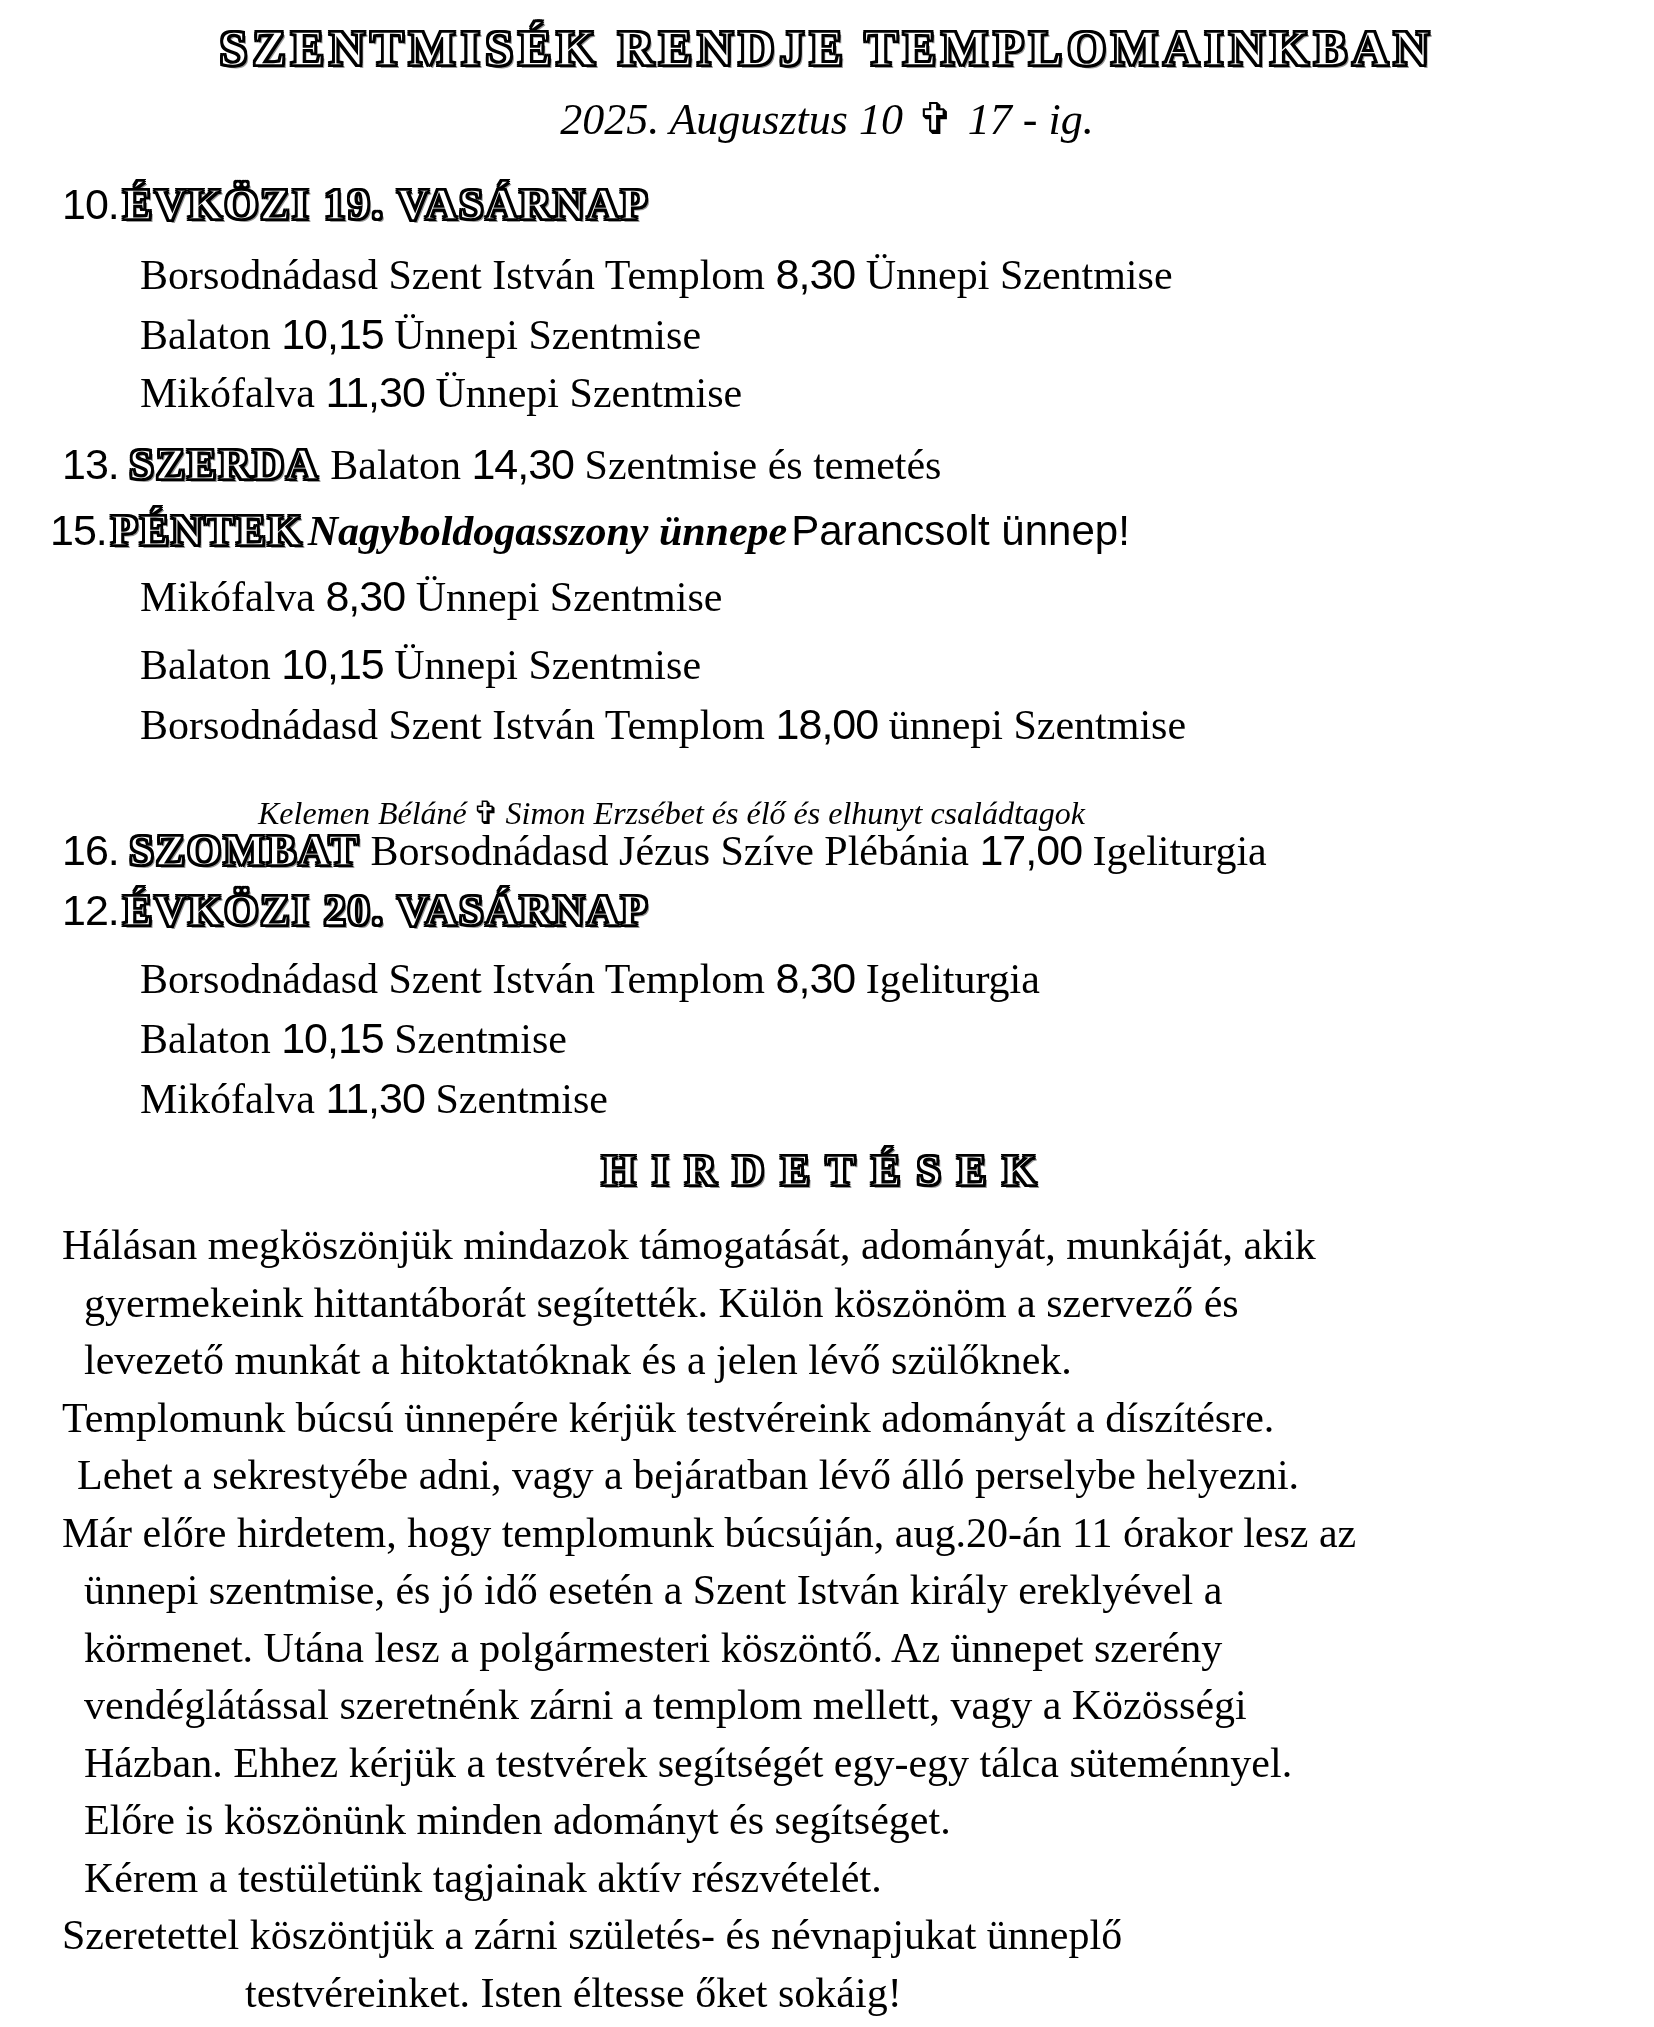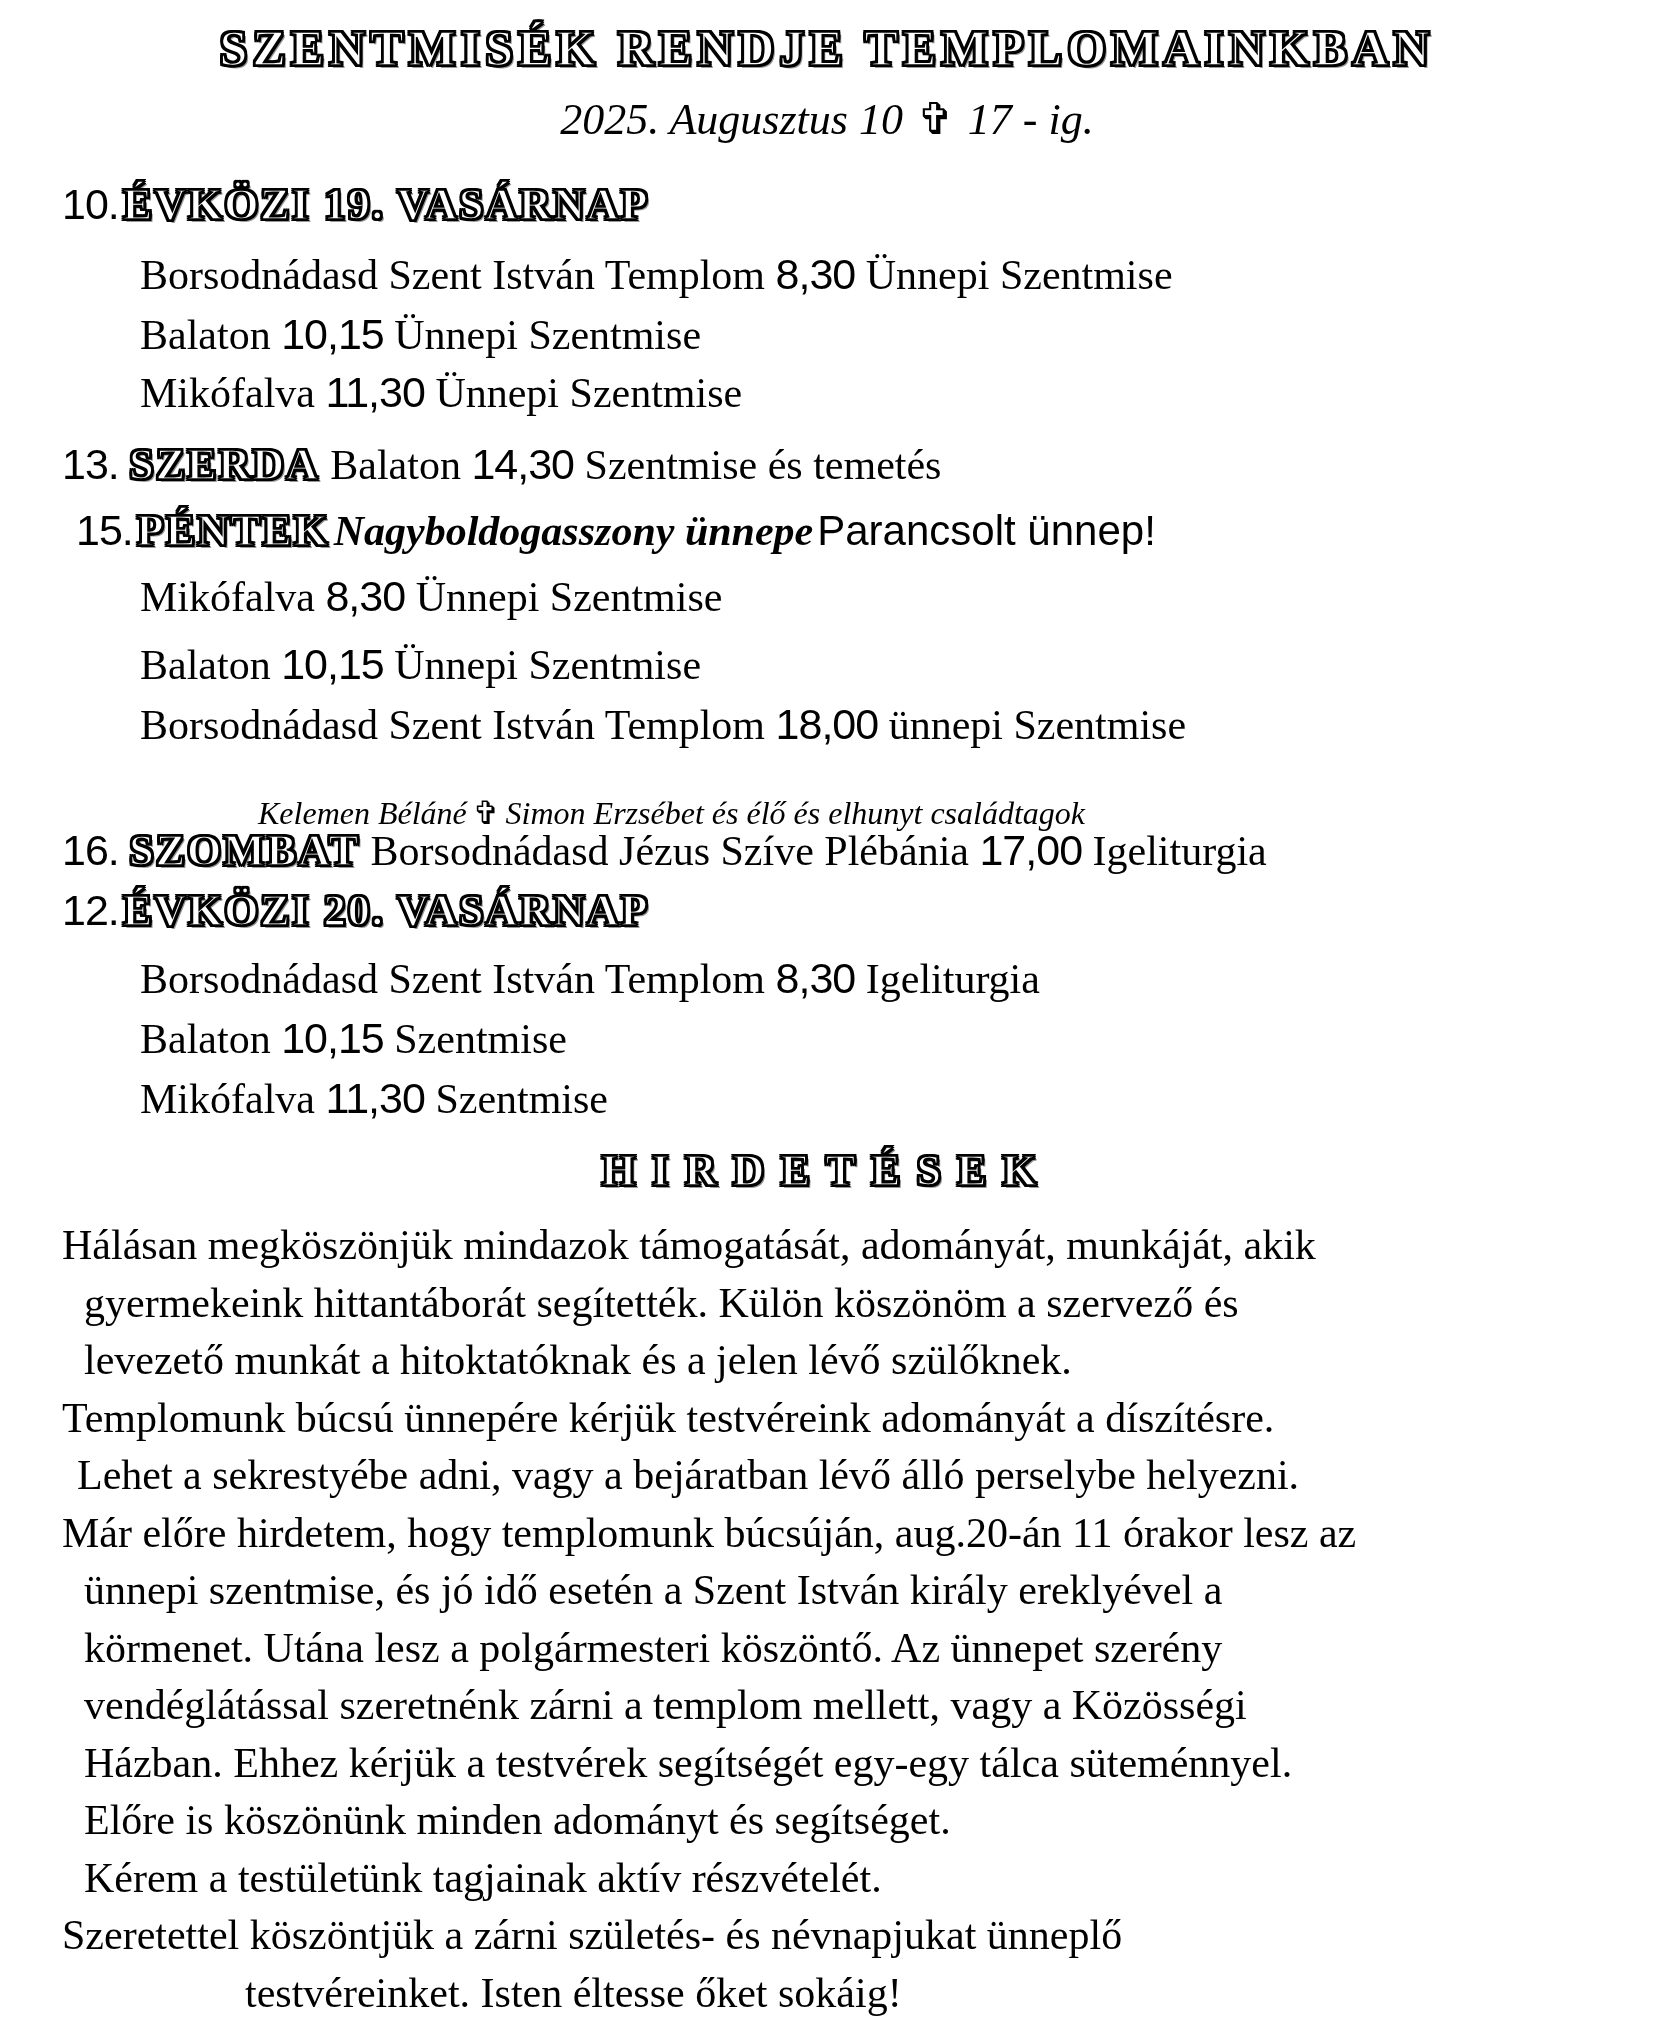"15. PÉNTEK Nagyboldogasszony ünnepe" div.line { left: 76px -> 50px }
